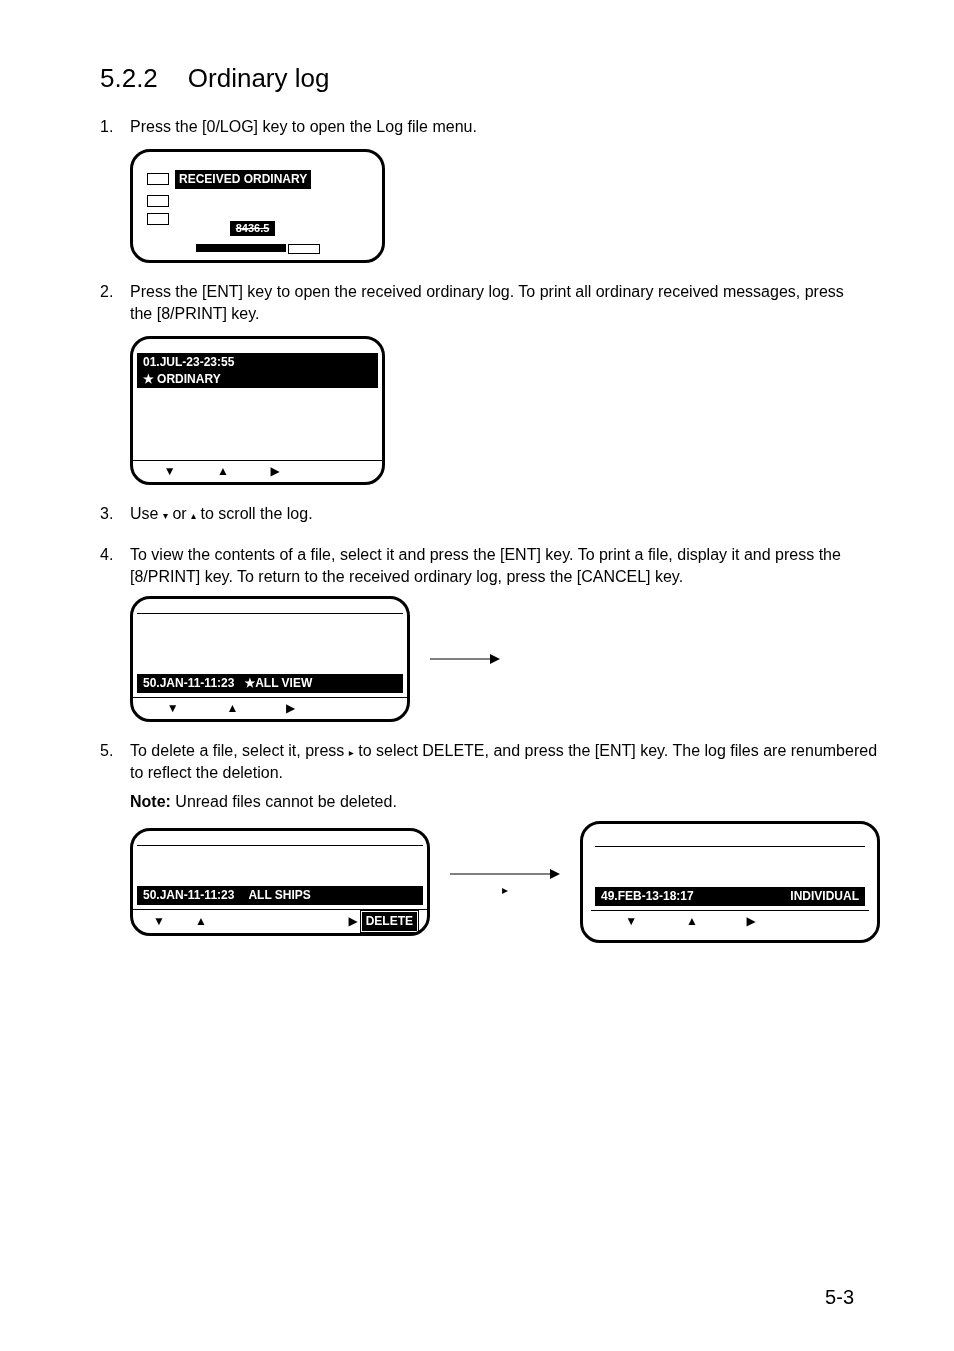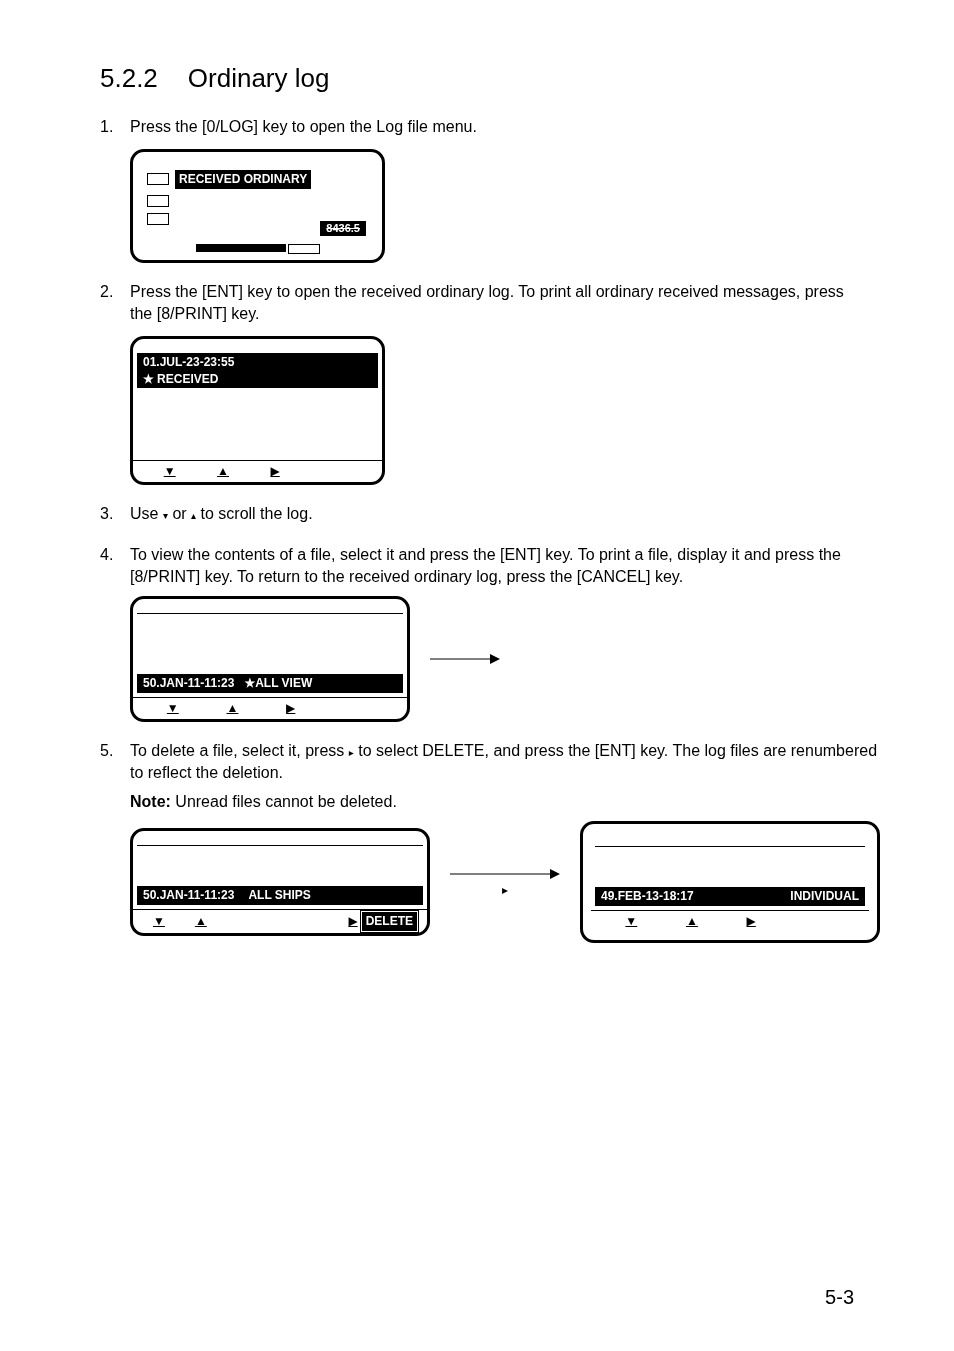"RECEIVED ORDINARY" .panel { border-radius: 14px -> 20px; text-decoration: underline -> none }
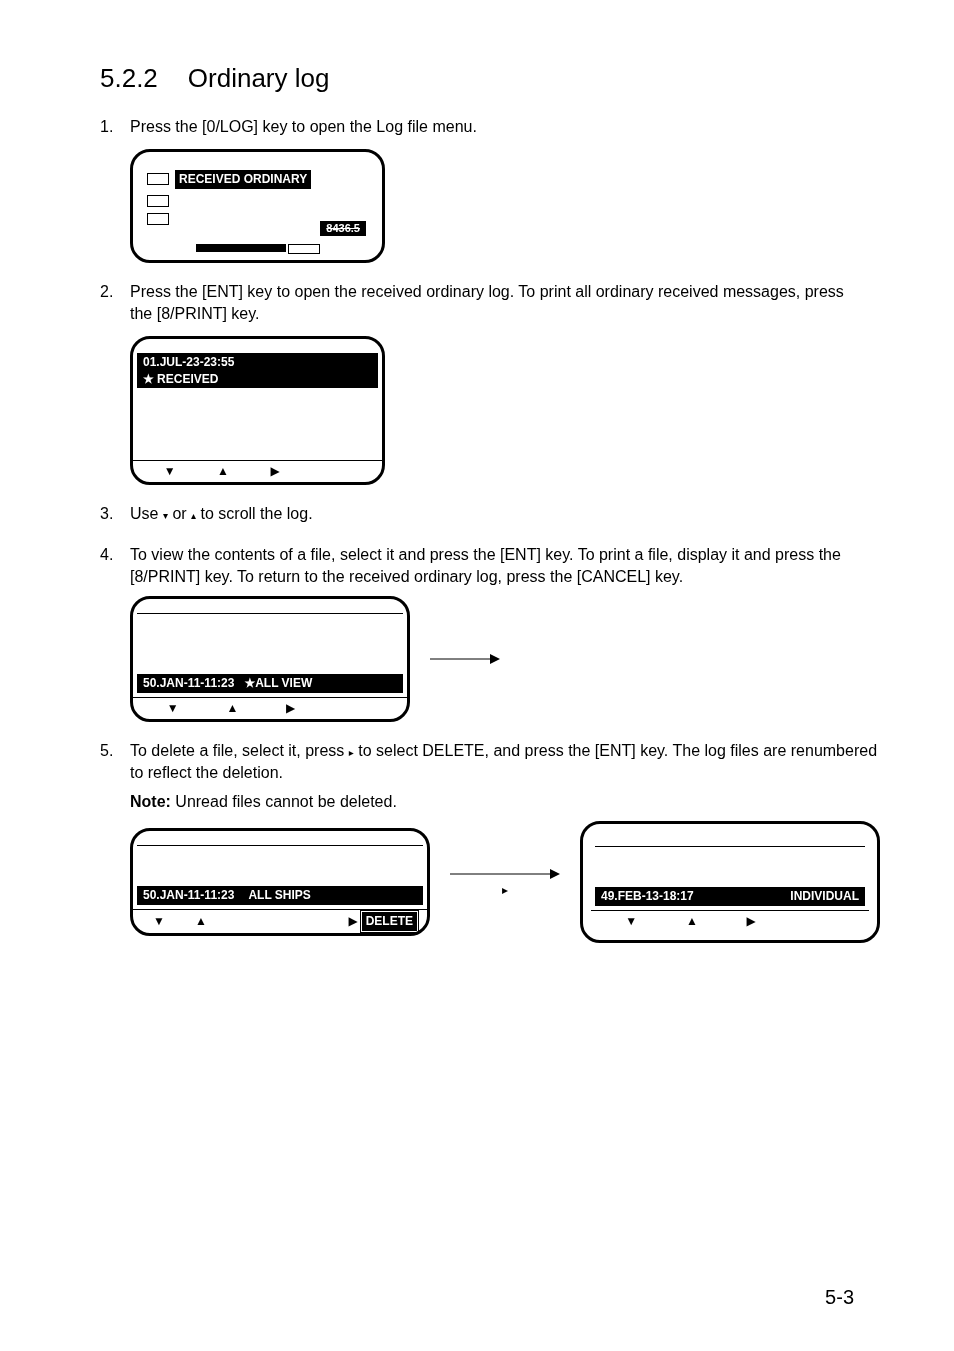"8436.5" div { justify-content: flex-end -> center }
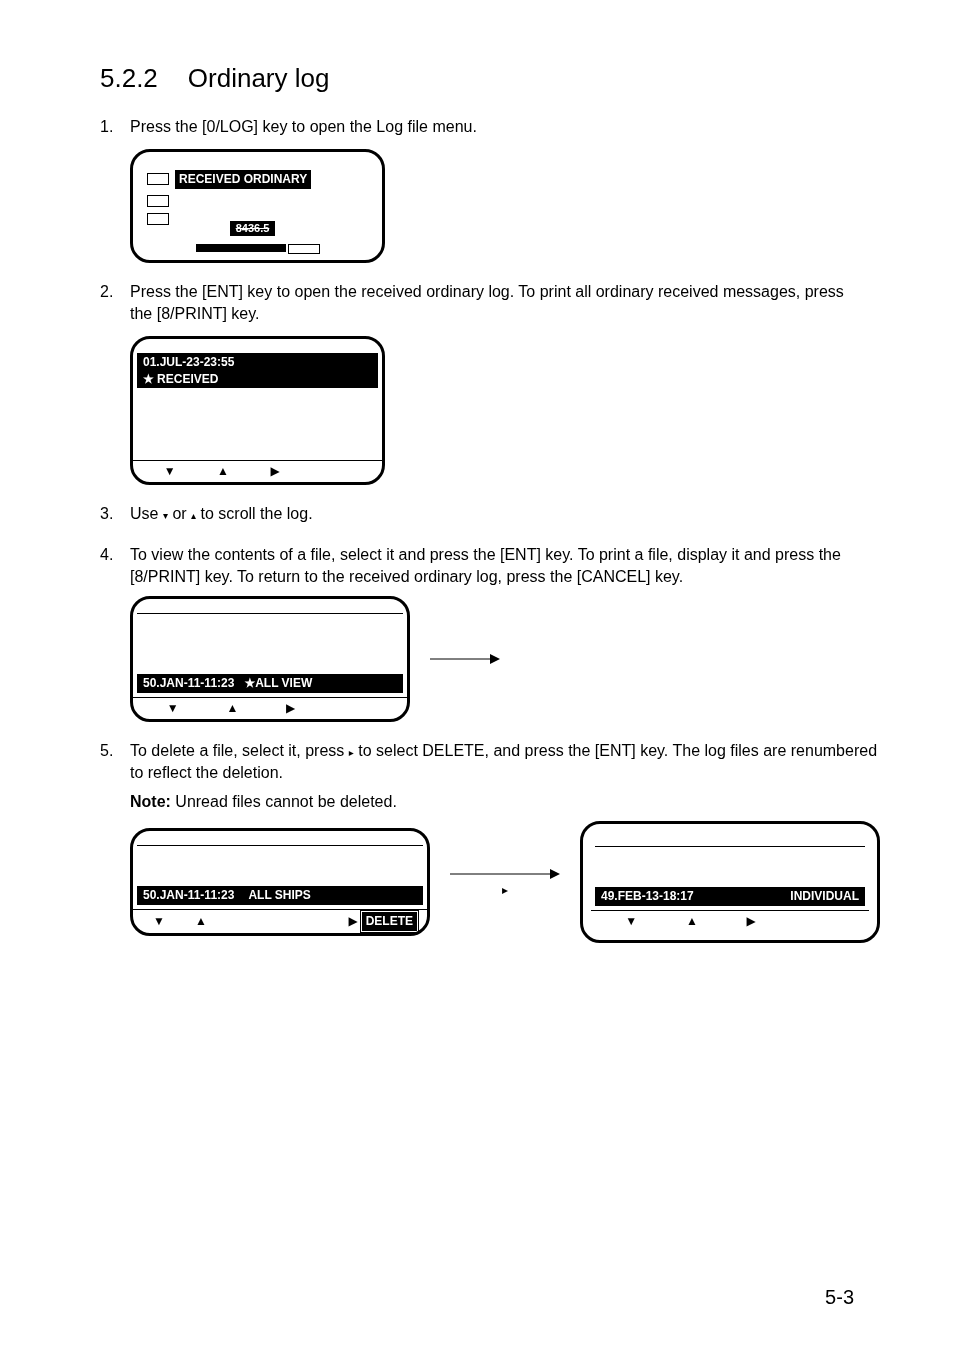"★ RECEIVED" span { text: RECEIVED -> ORDINARY }
